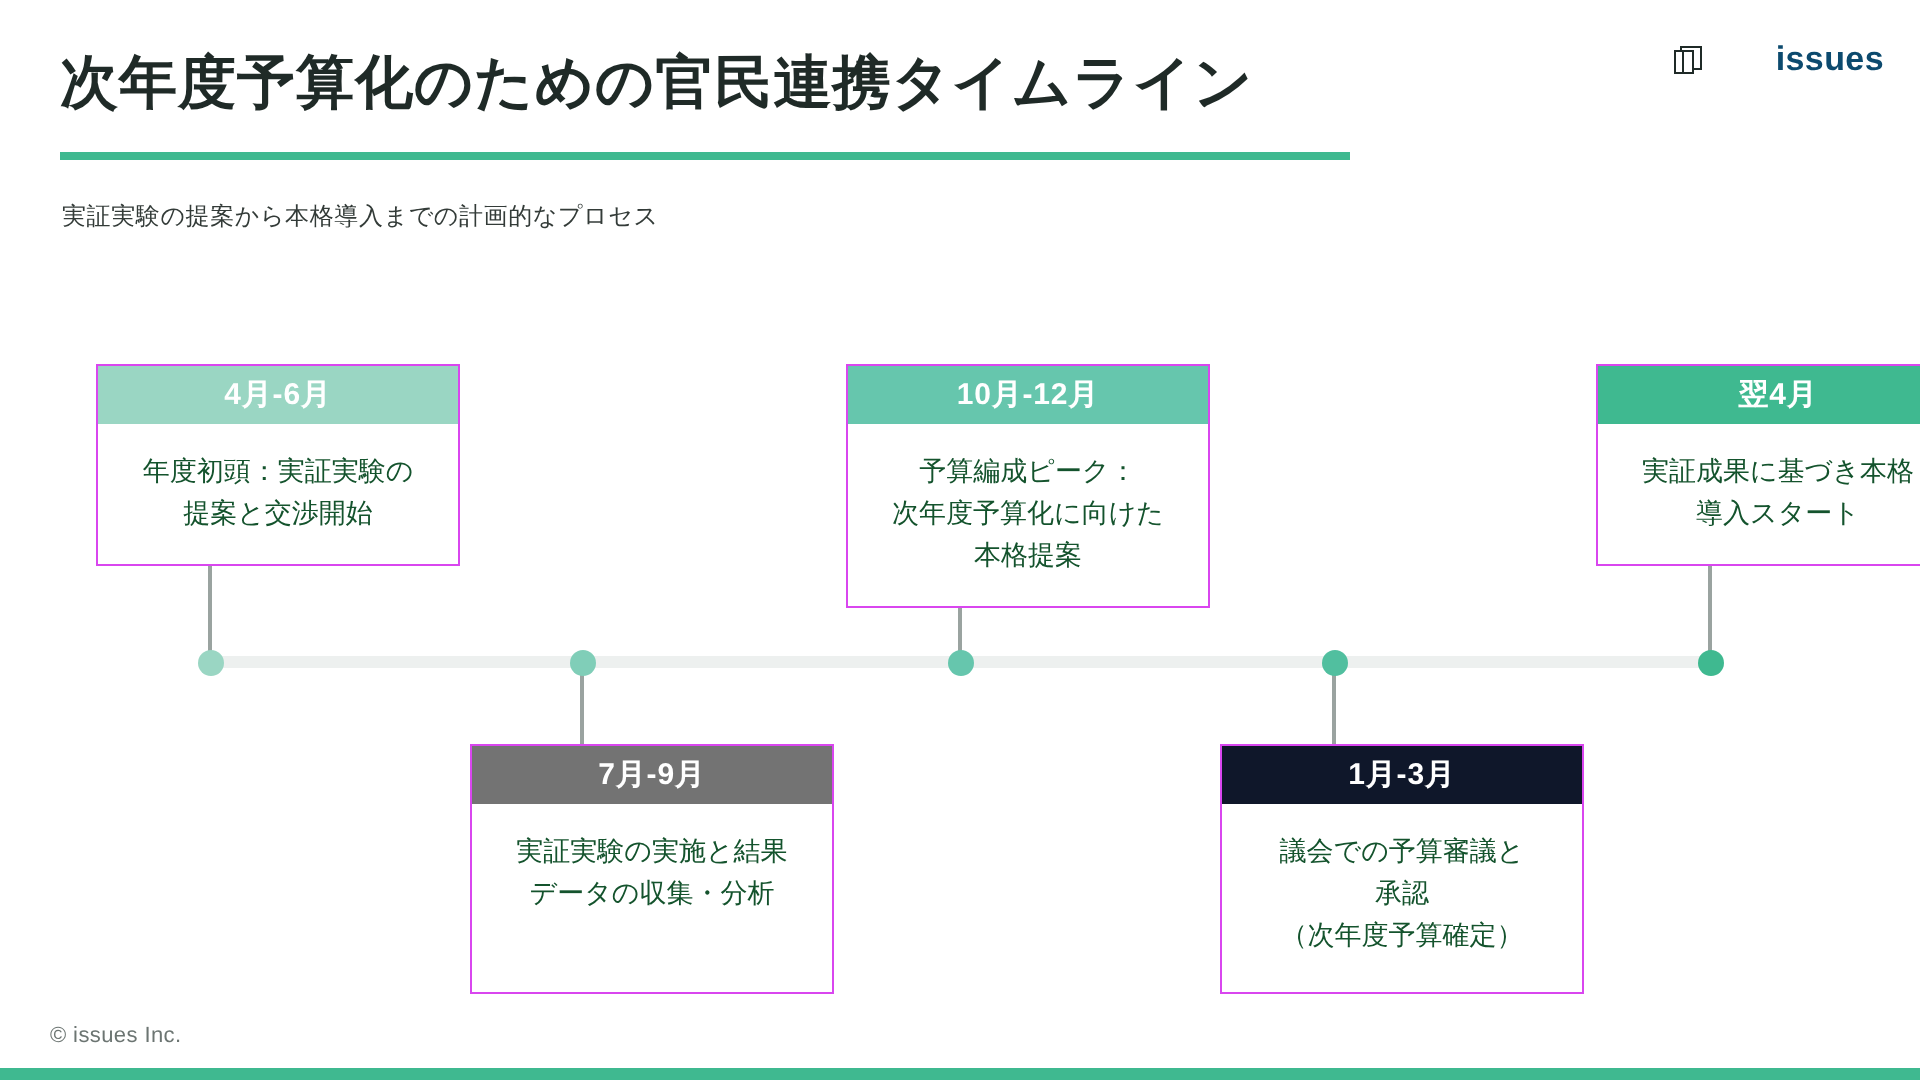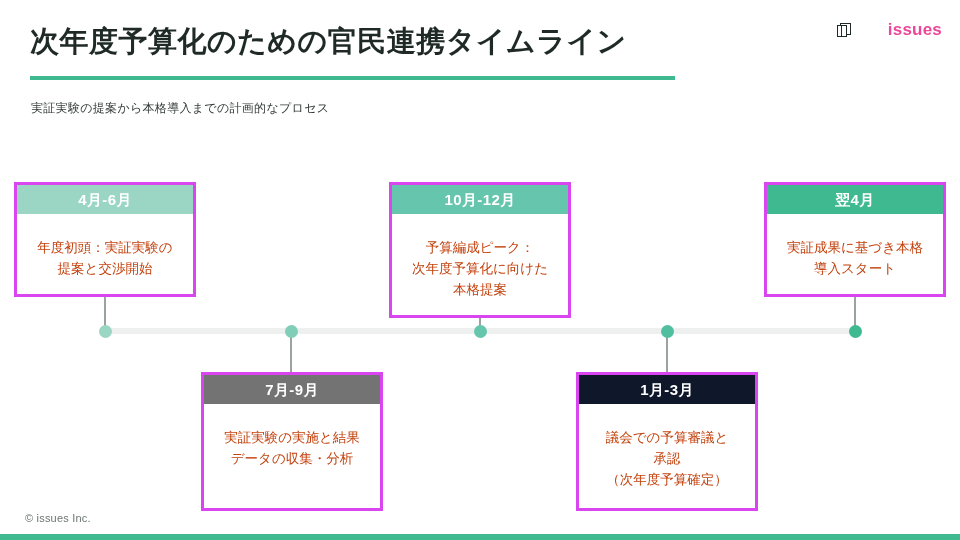"issues" #brand-logo .logo-text { color: #ec4899 -> #0c4a6e }
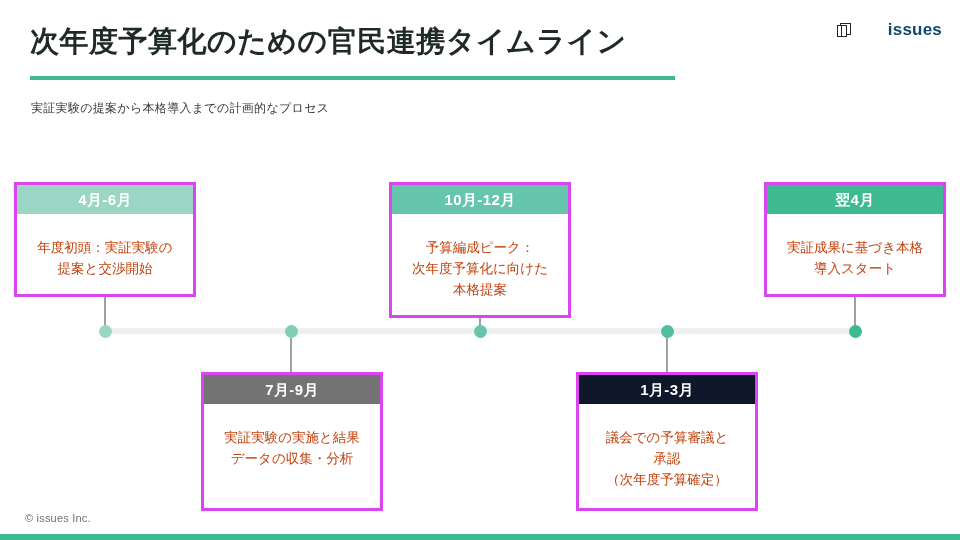"4月-6月" .tl-card { border: 3px solid #d946ef -> 1px solid #d946ef; margin-left: none -> 34px }
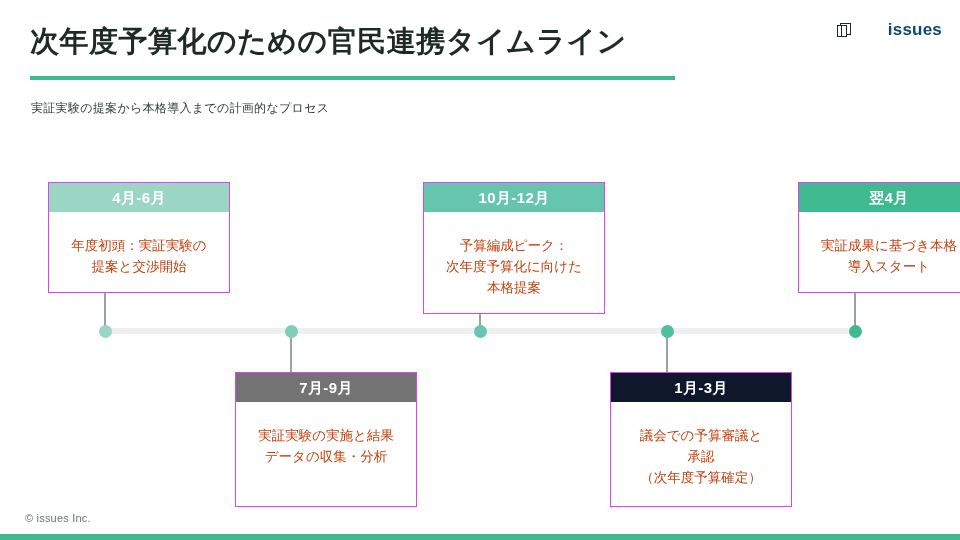"年度初頭：実証実験の" .tl-card .card-body { color: #c2410c -> #14532d; padding: 24px 9px 14px 9px -> 14px 9px 14px 9px }
